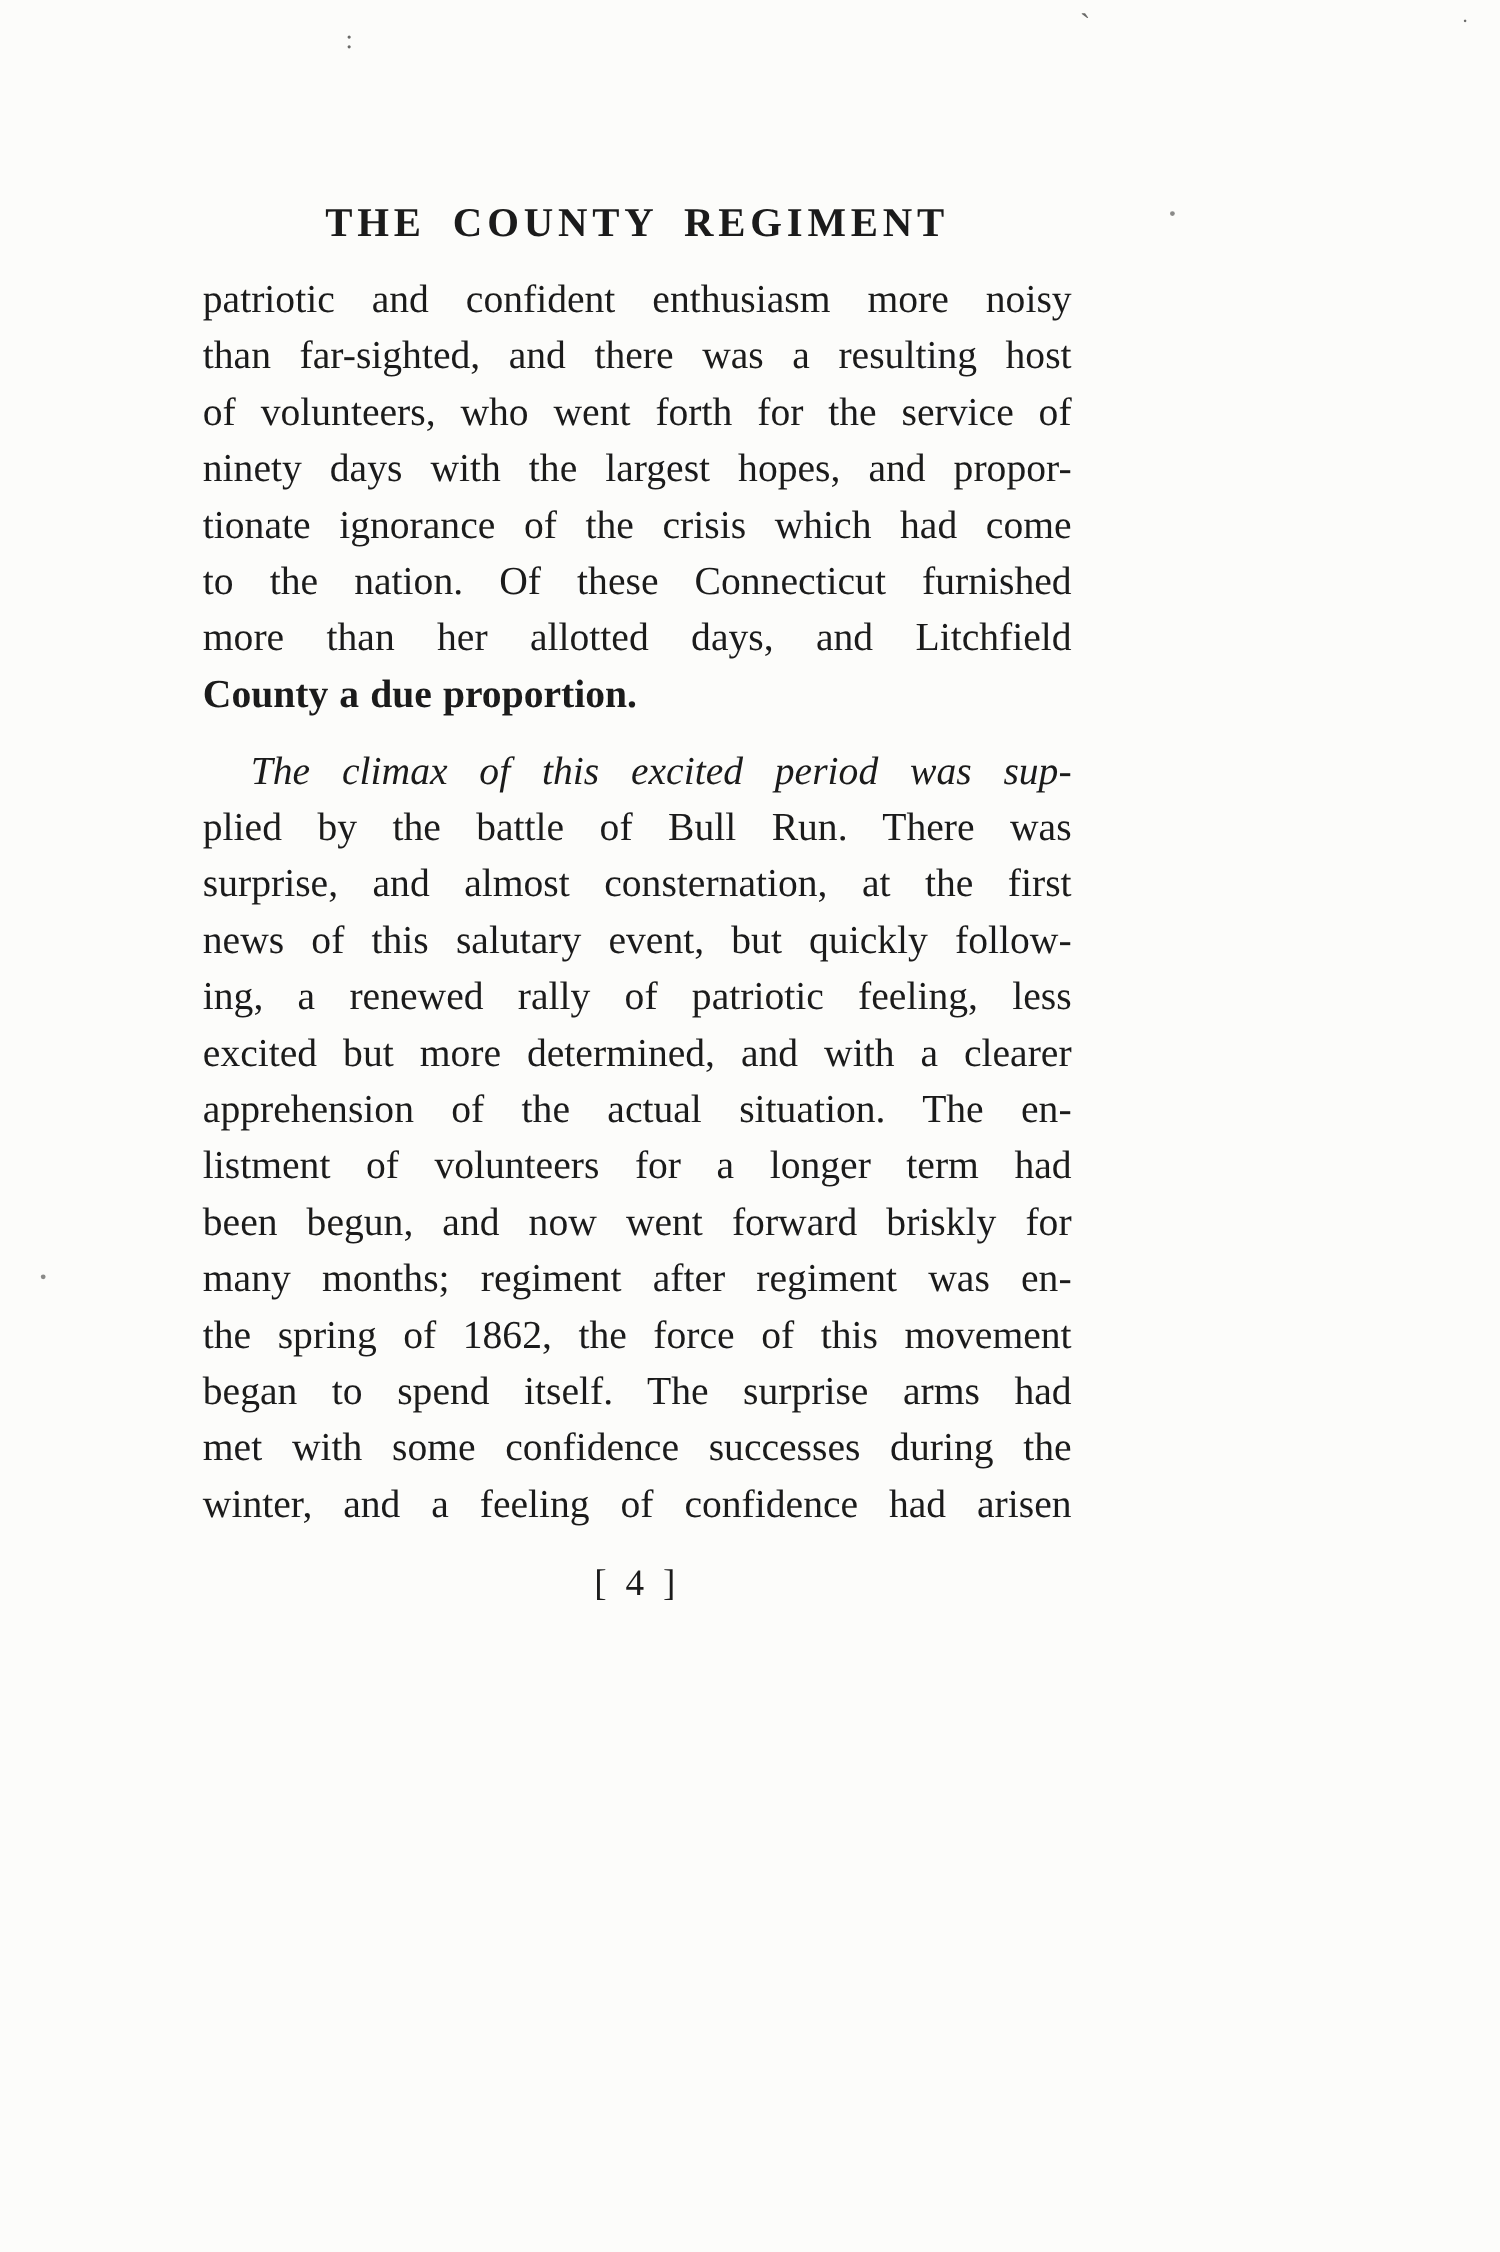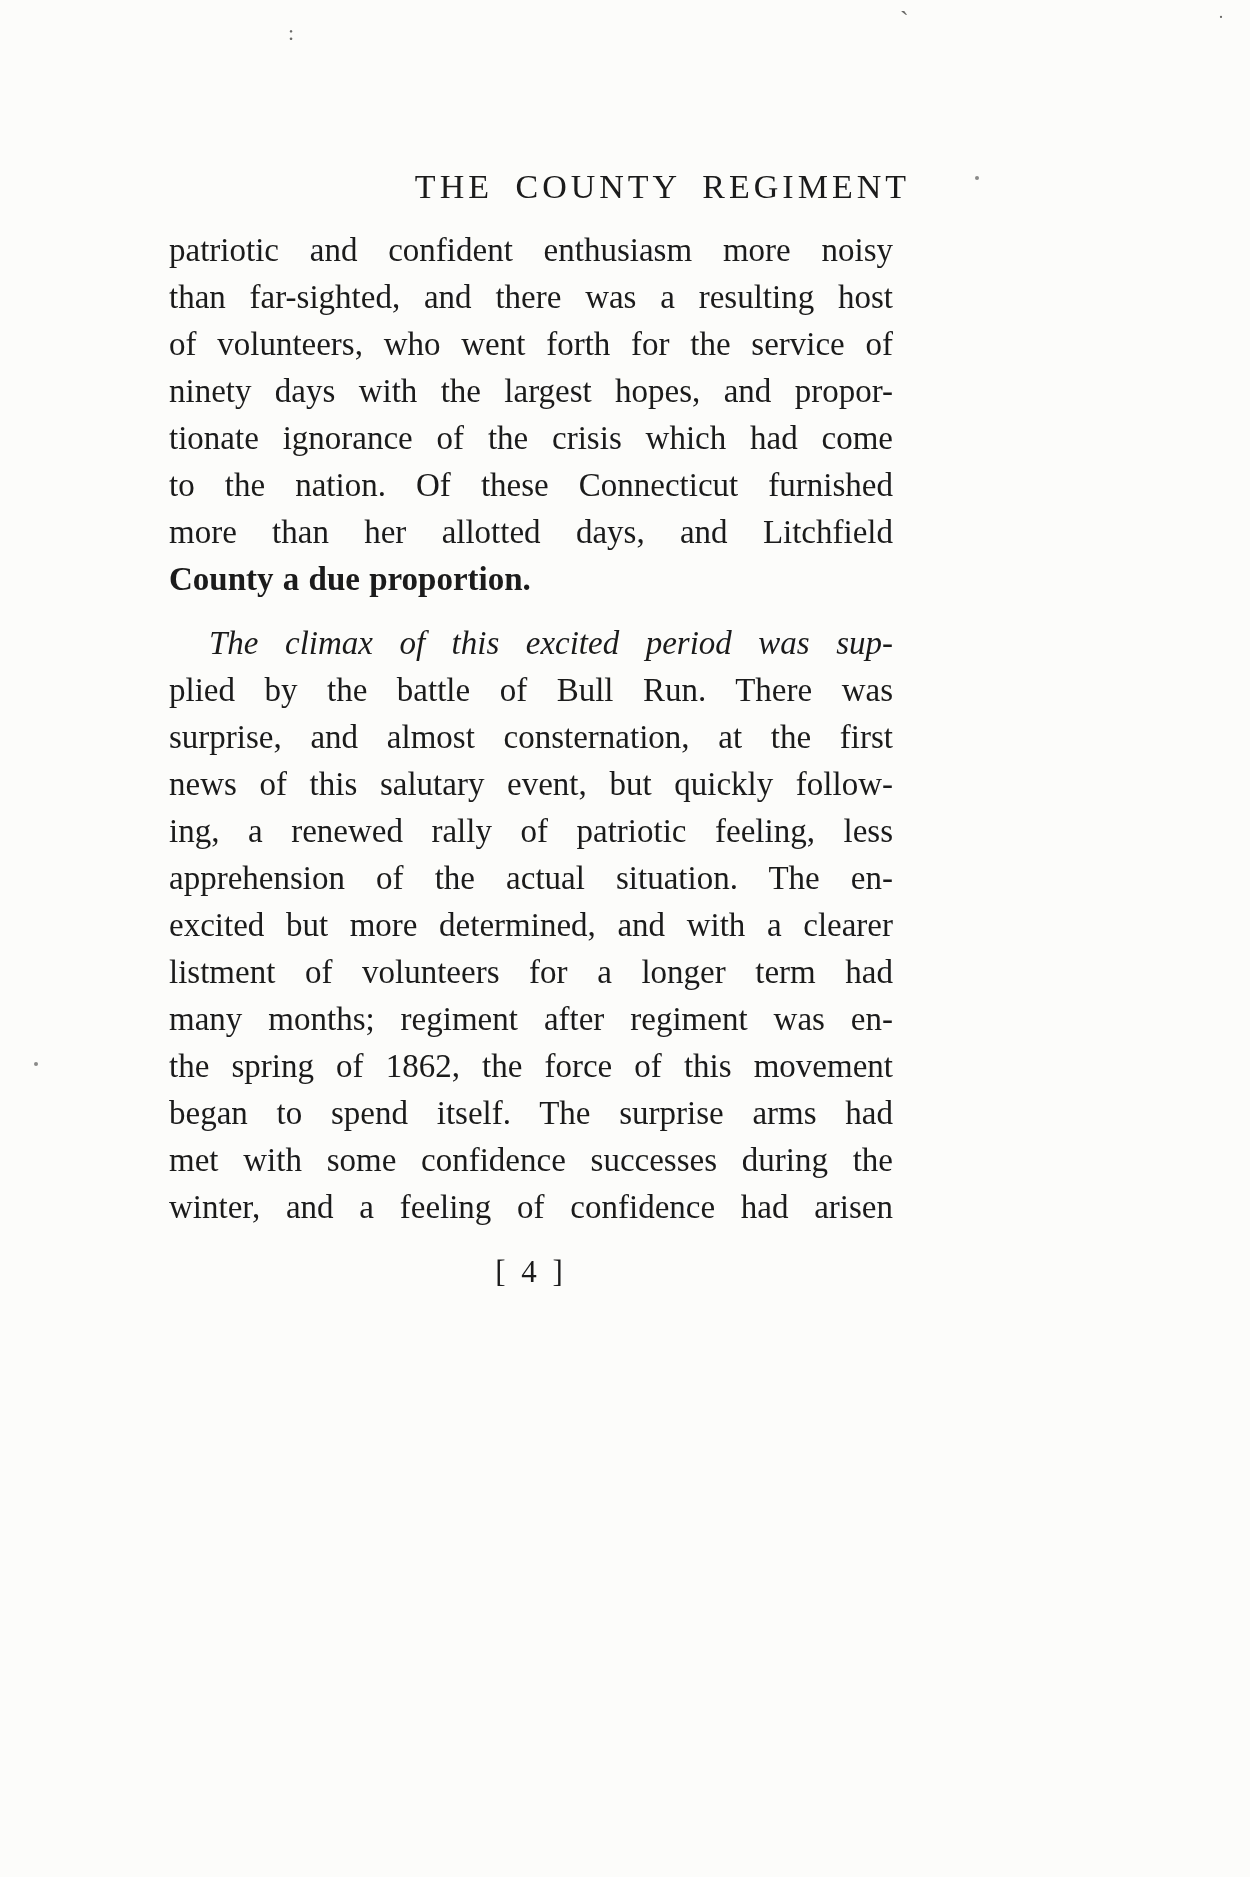"THE COUNTY REGIMENT" .running-head { font-weight: 400 -> 700; text-align: right -> center }
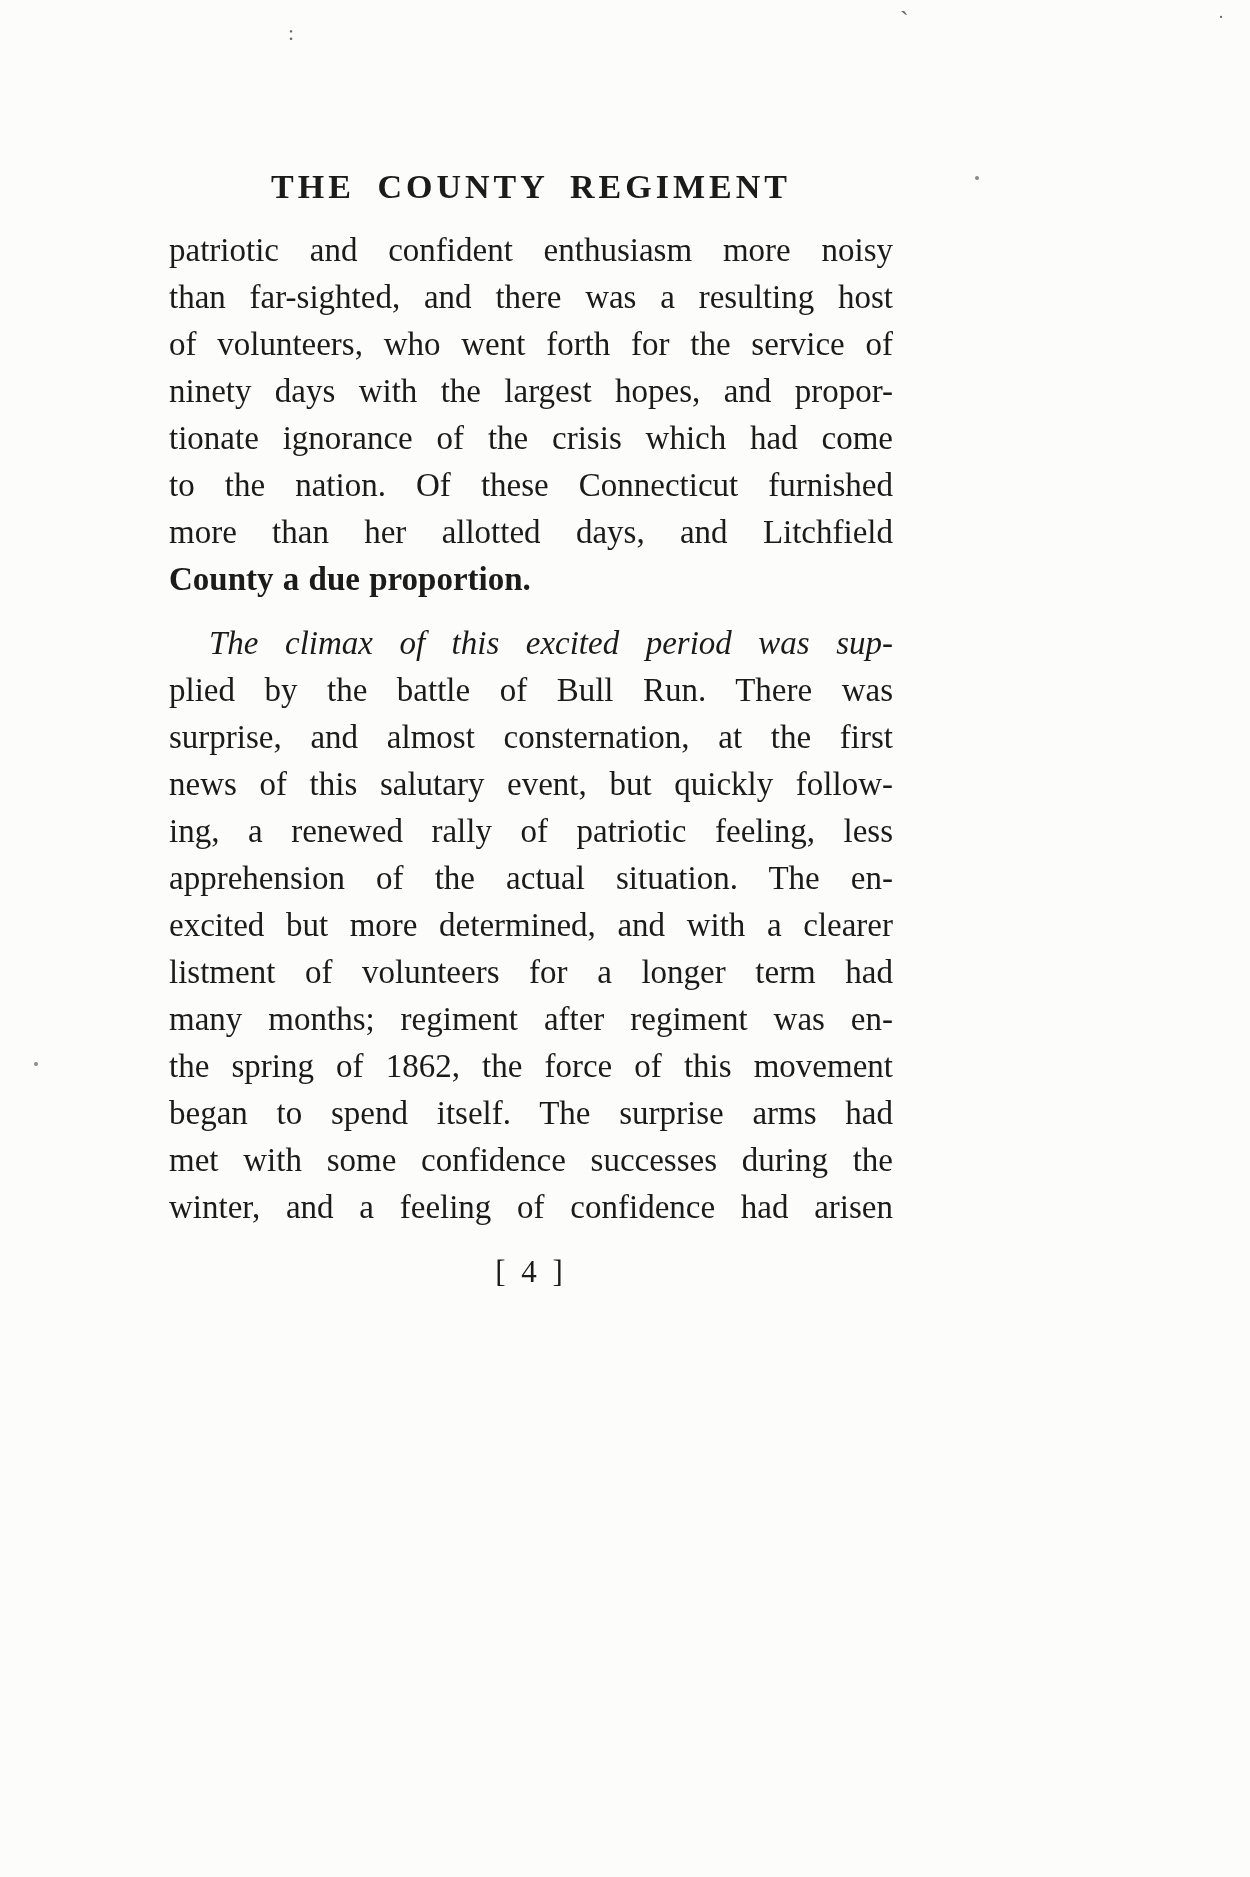"apprehension of the actual situation." div.line { order: before "excited but more determined, and" -> after "excited but more determined, and" }
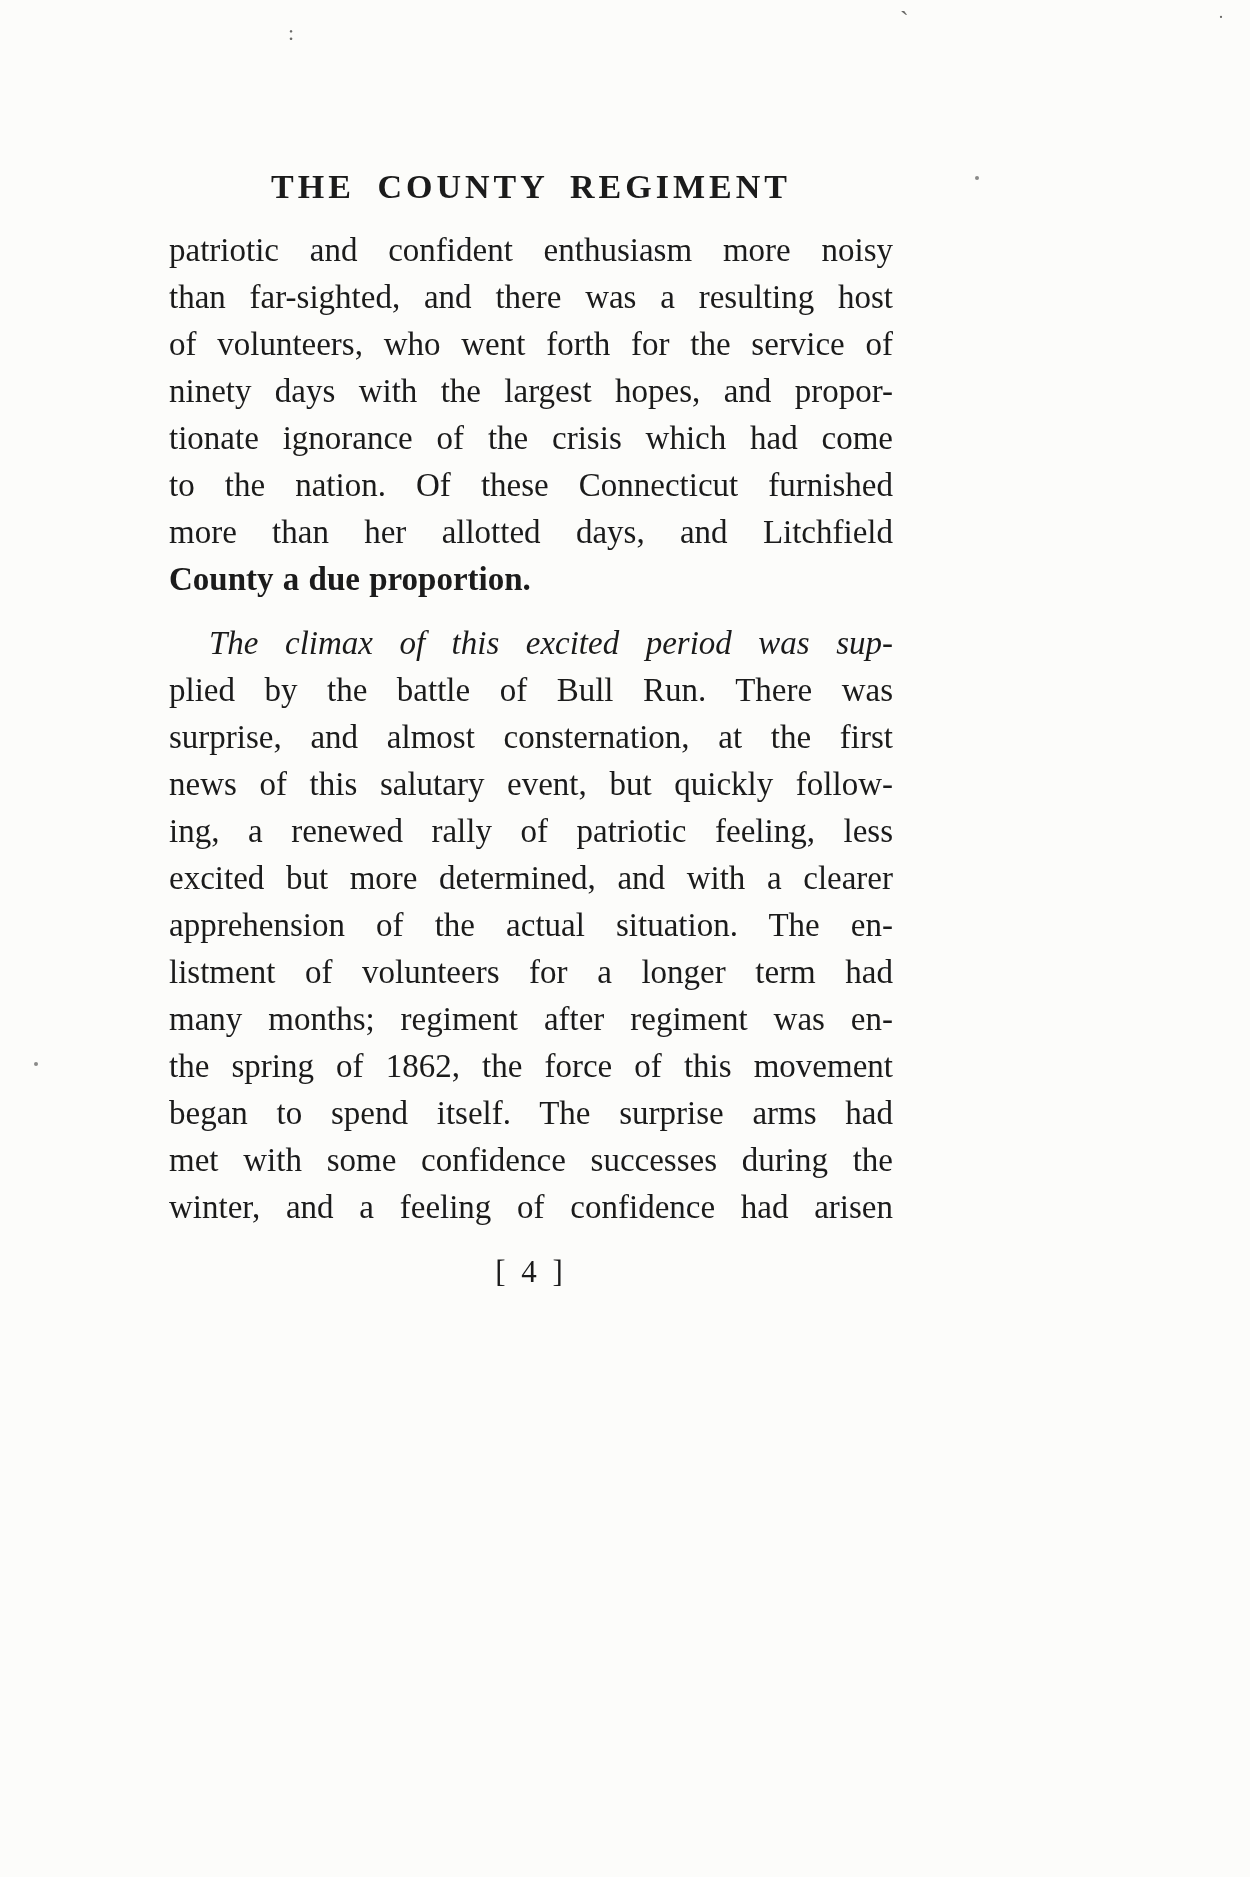"been begun, and now went" div.line { html: none -> <div>been begun, and now went forward briskly for</div> }
